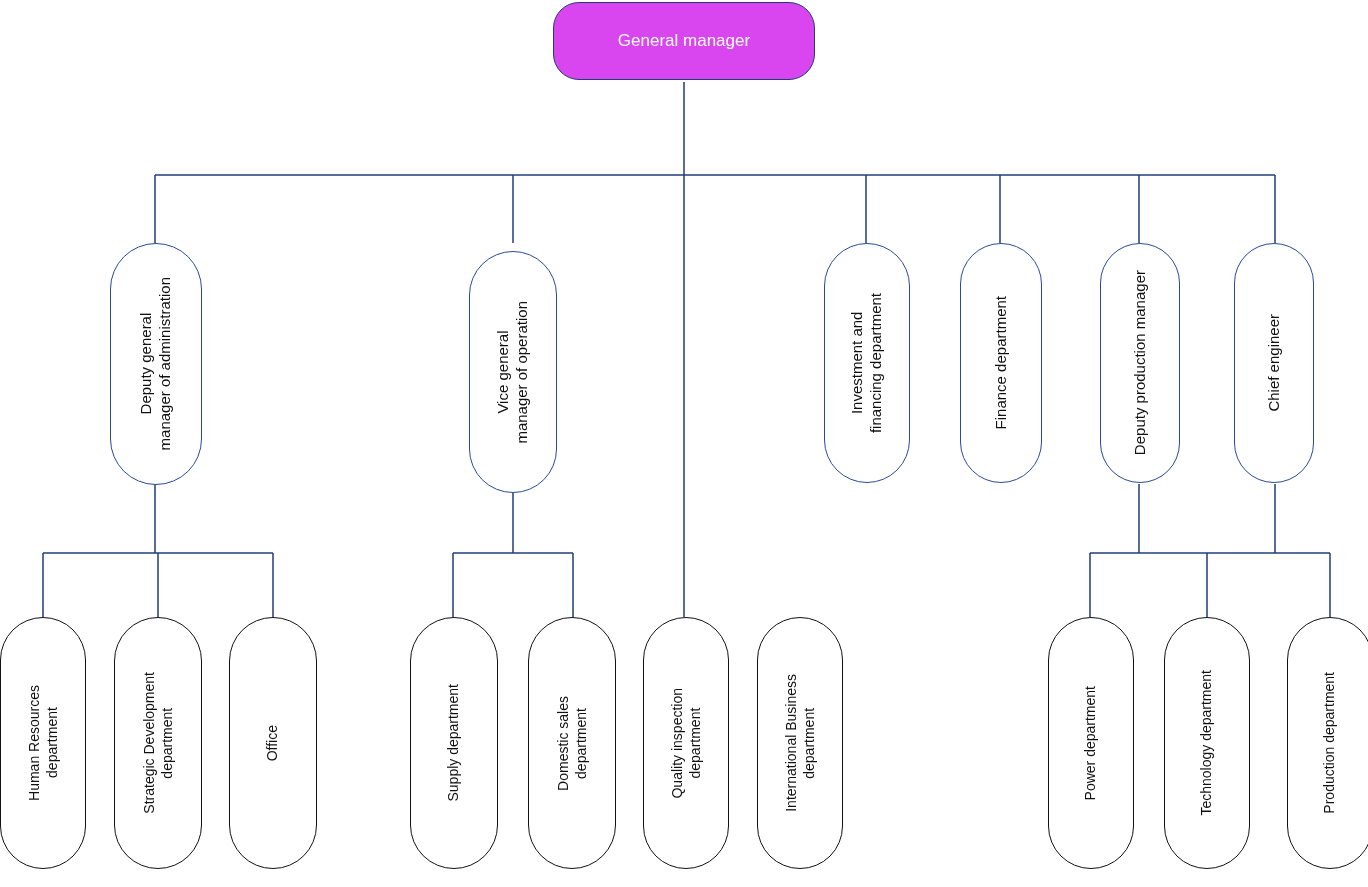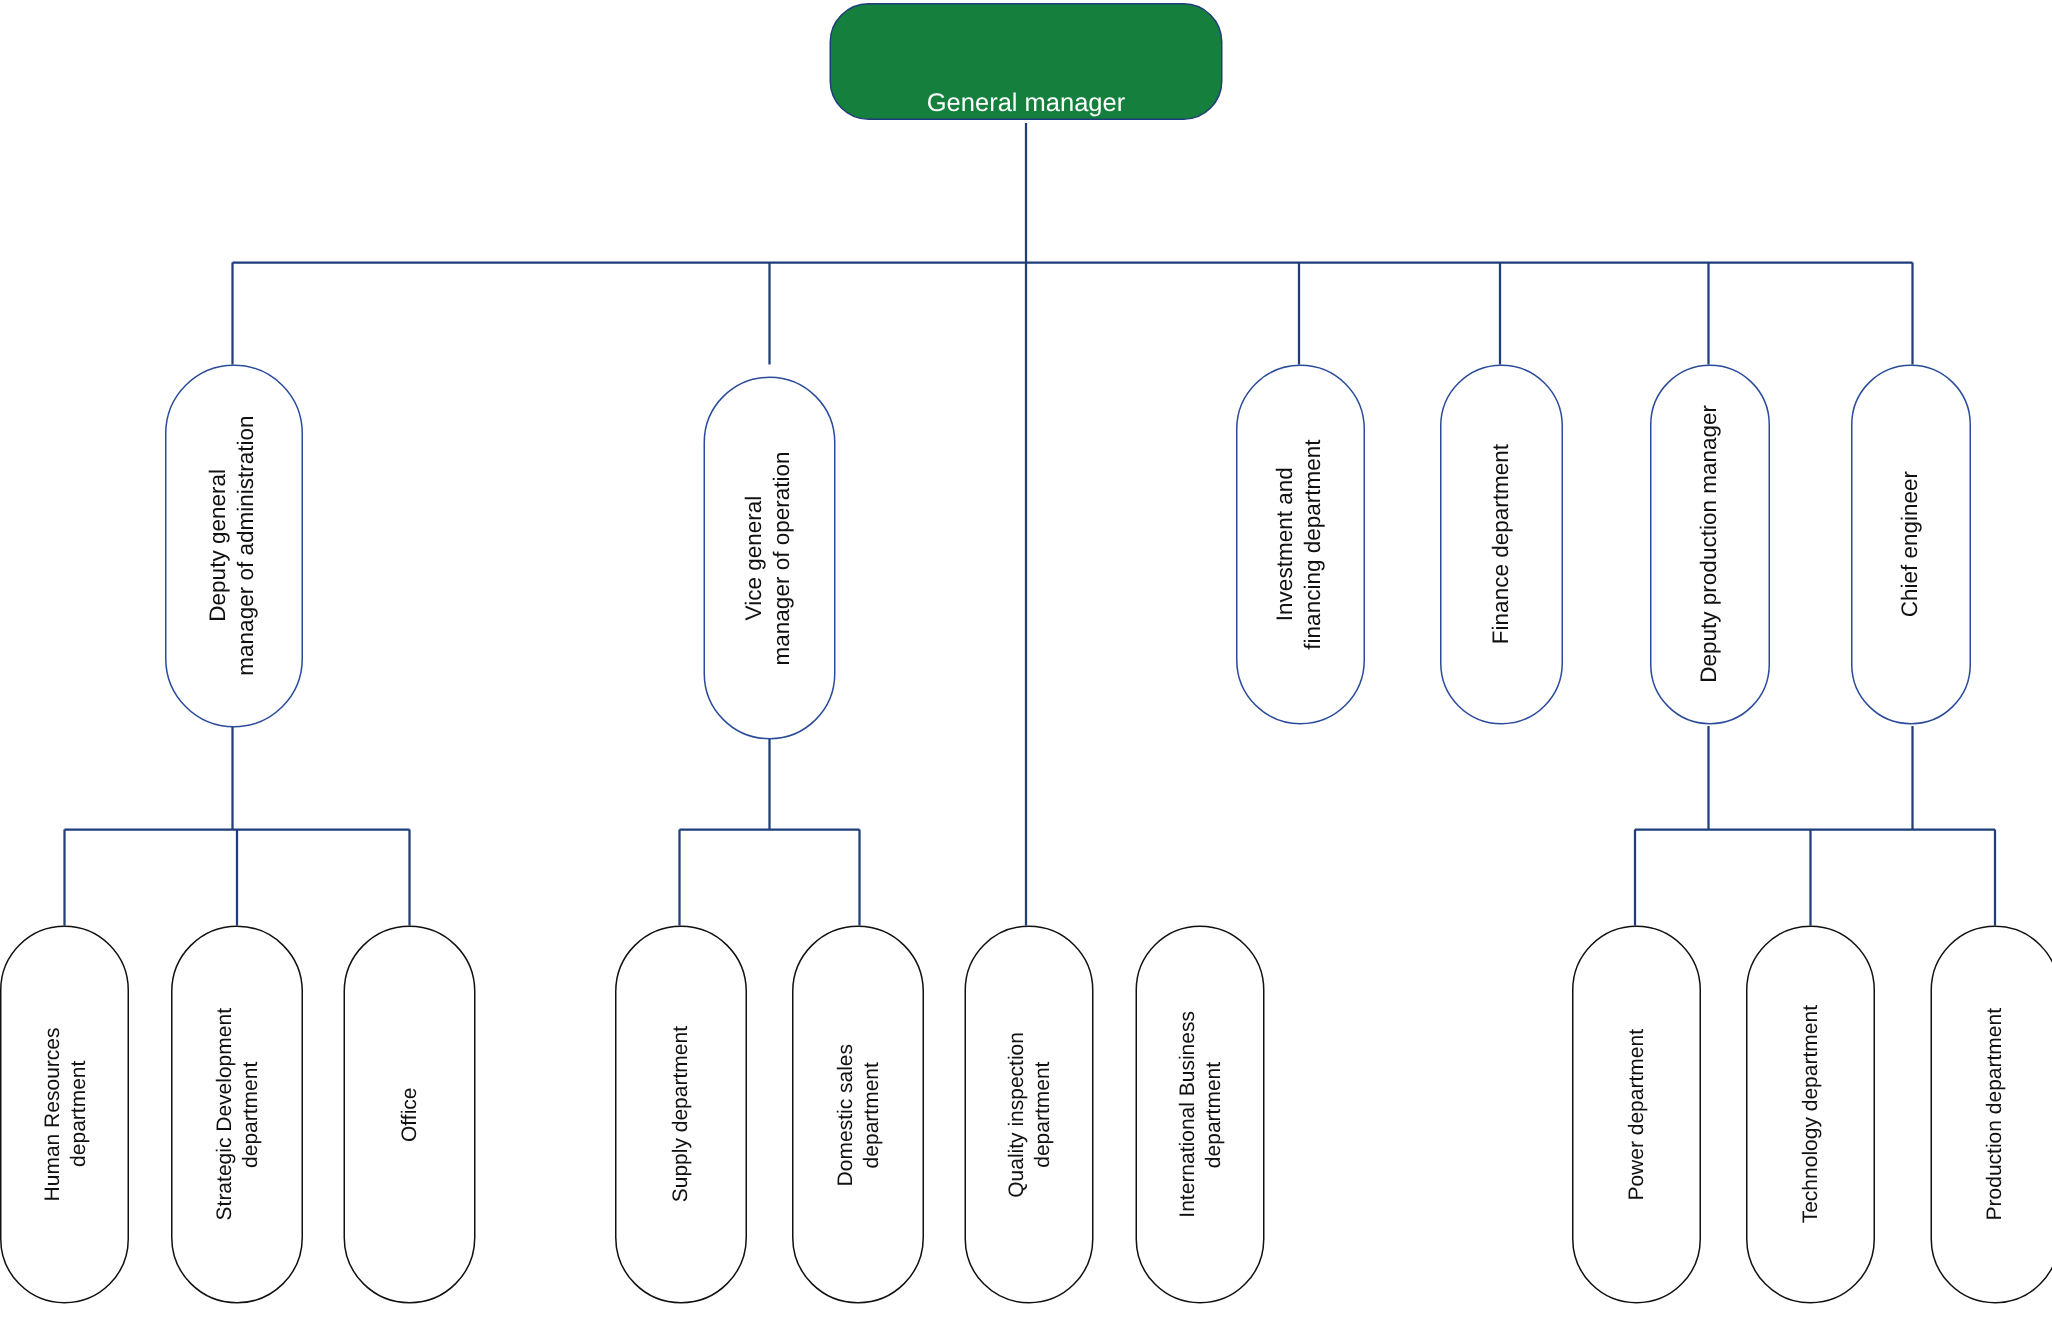"General manager" .node.root { align-items: flex-end -> none; background: #15803d -> #d946ef }
